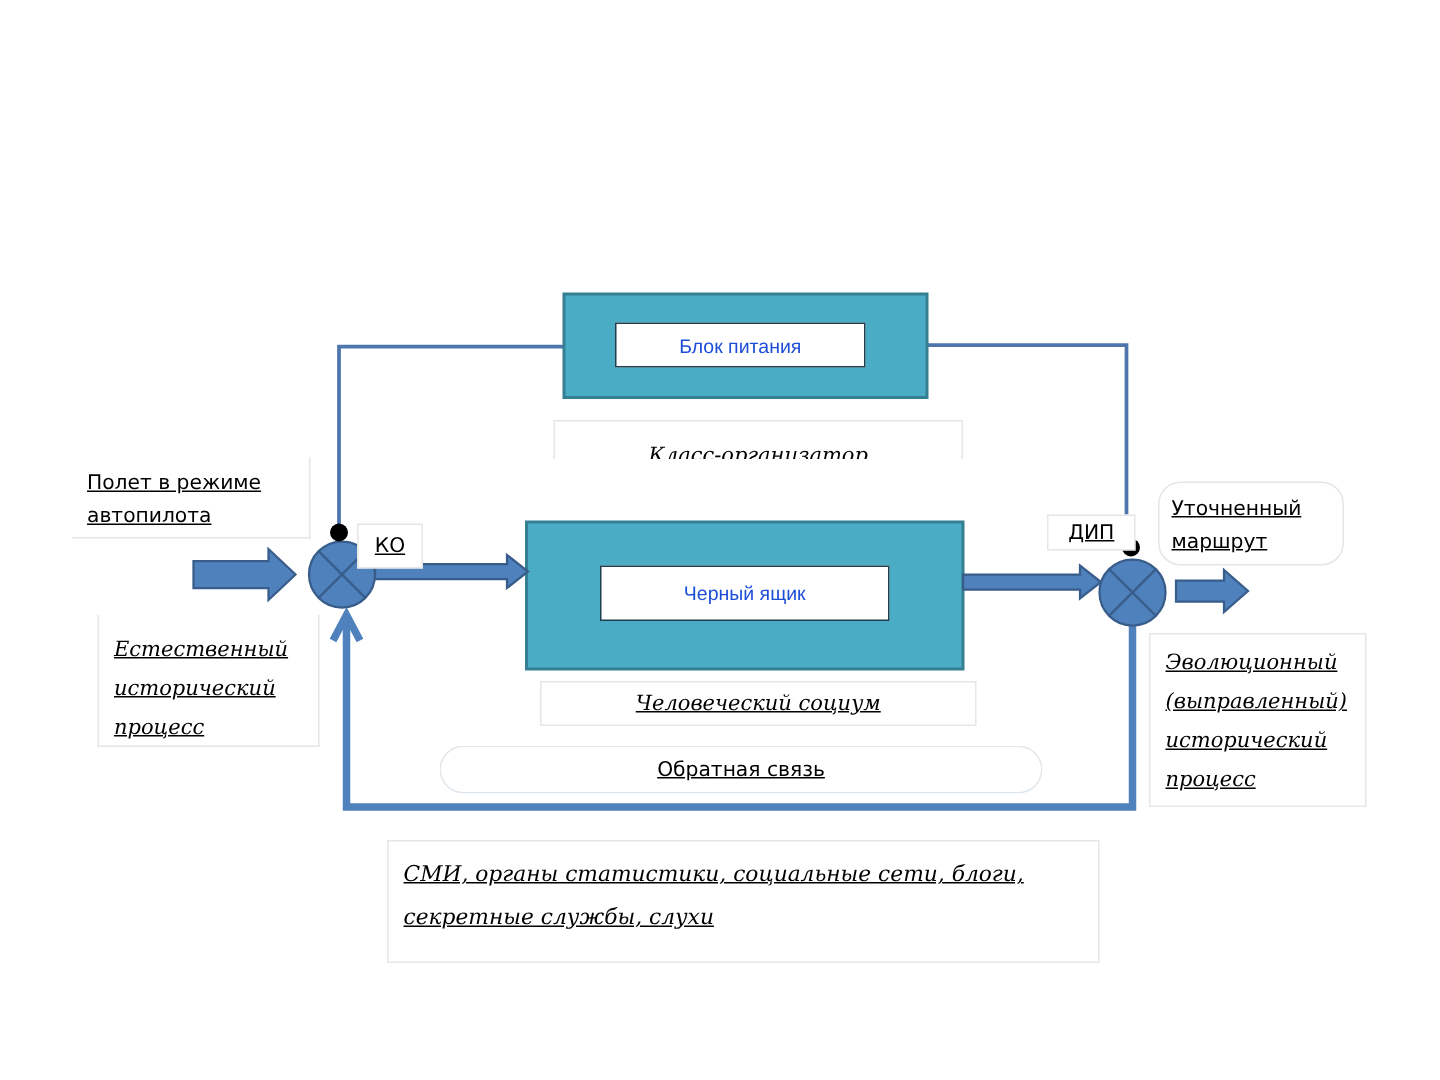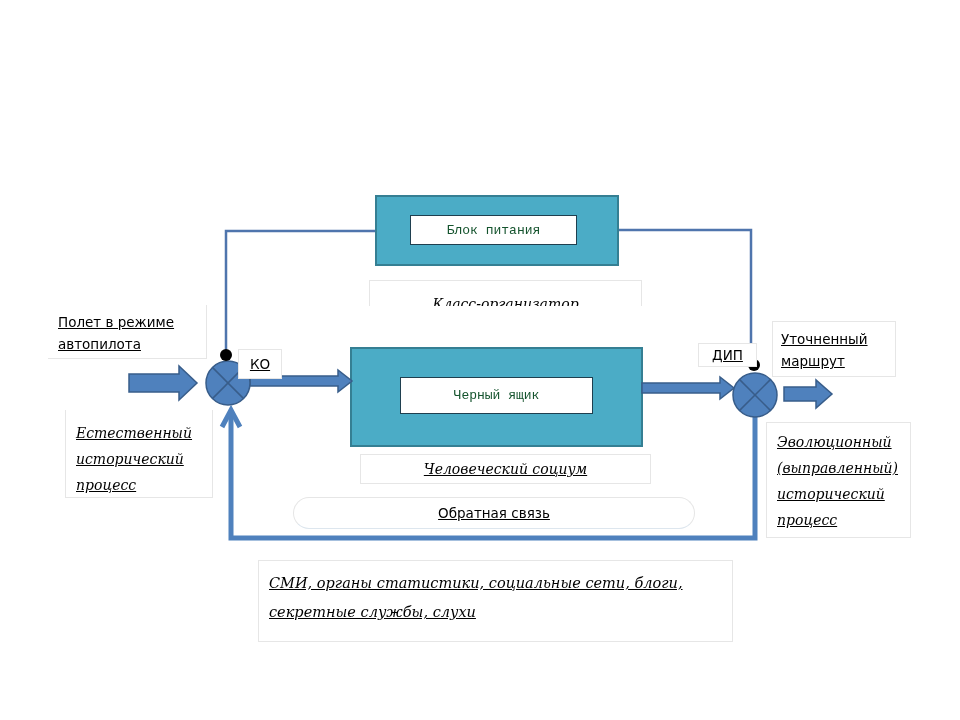"Блок питания" .inner { color: #14532d -> #1d4ed8; font-family: Liberation Mono, monospace -> Liberation Sans, sans-serif }
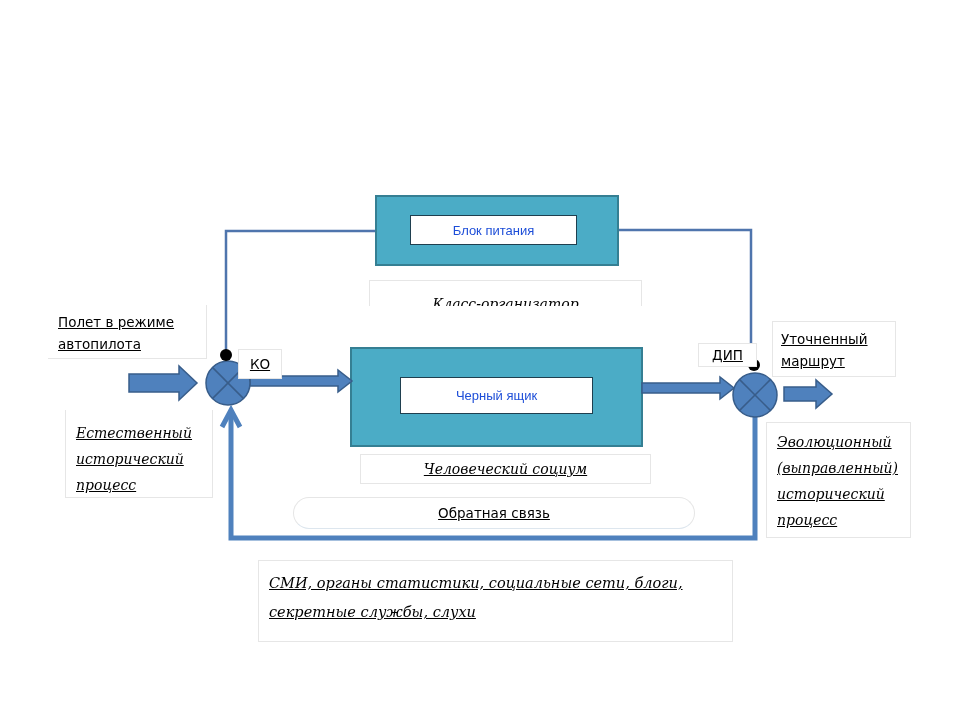"Уточненный" div.lbl { border-radius: none -> 15px }
